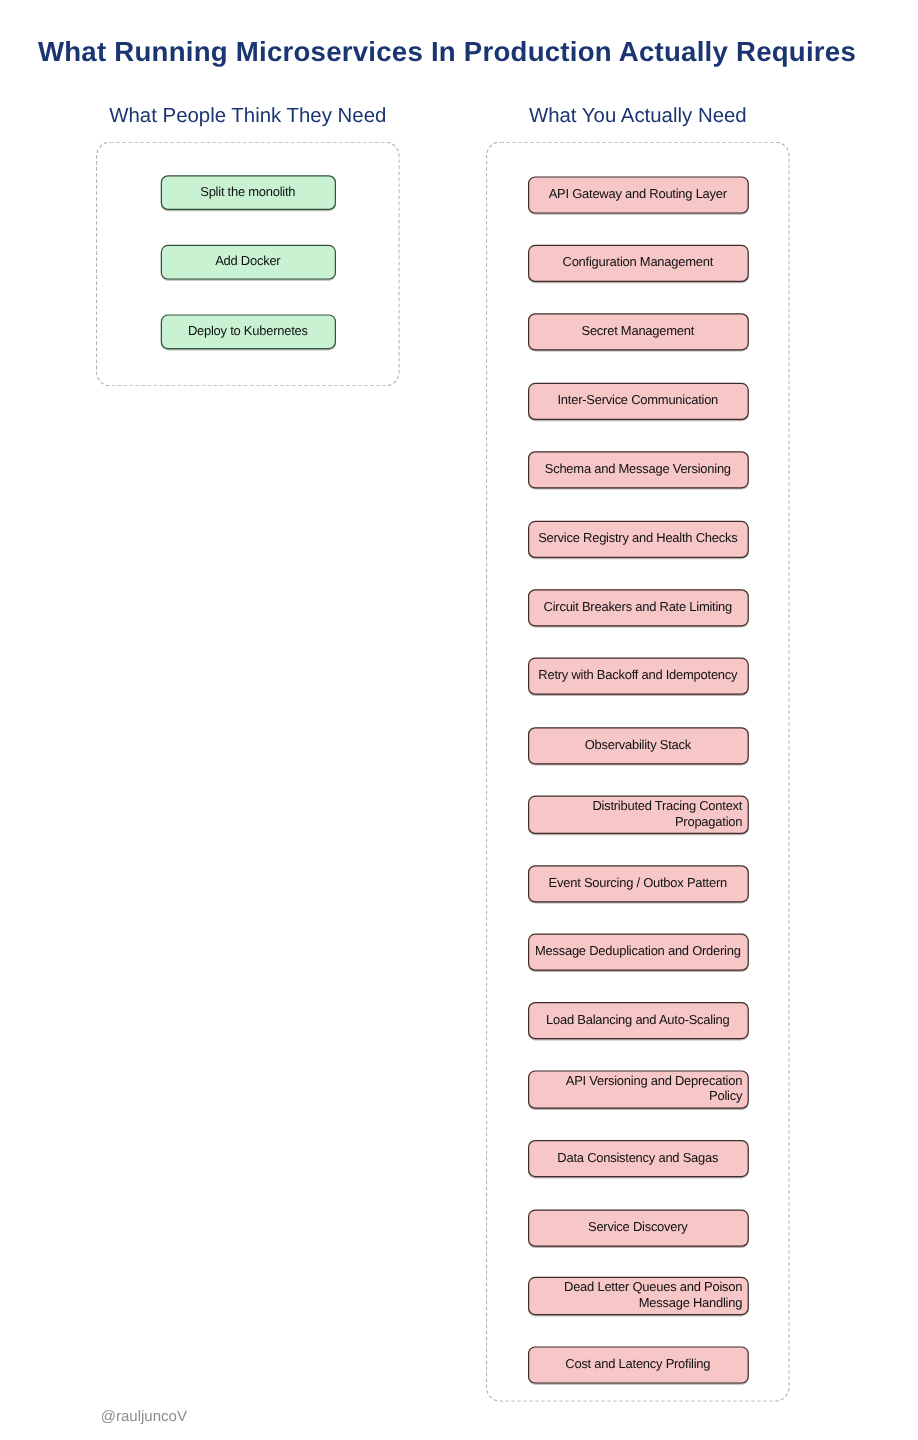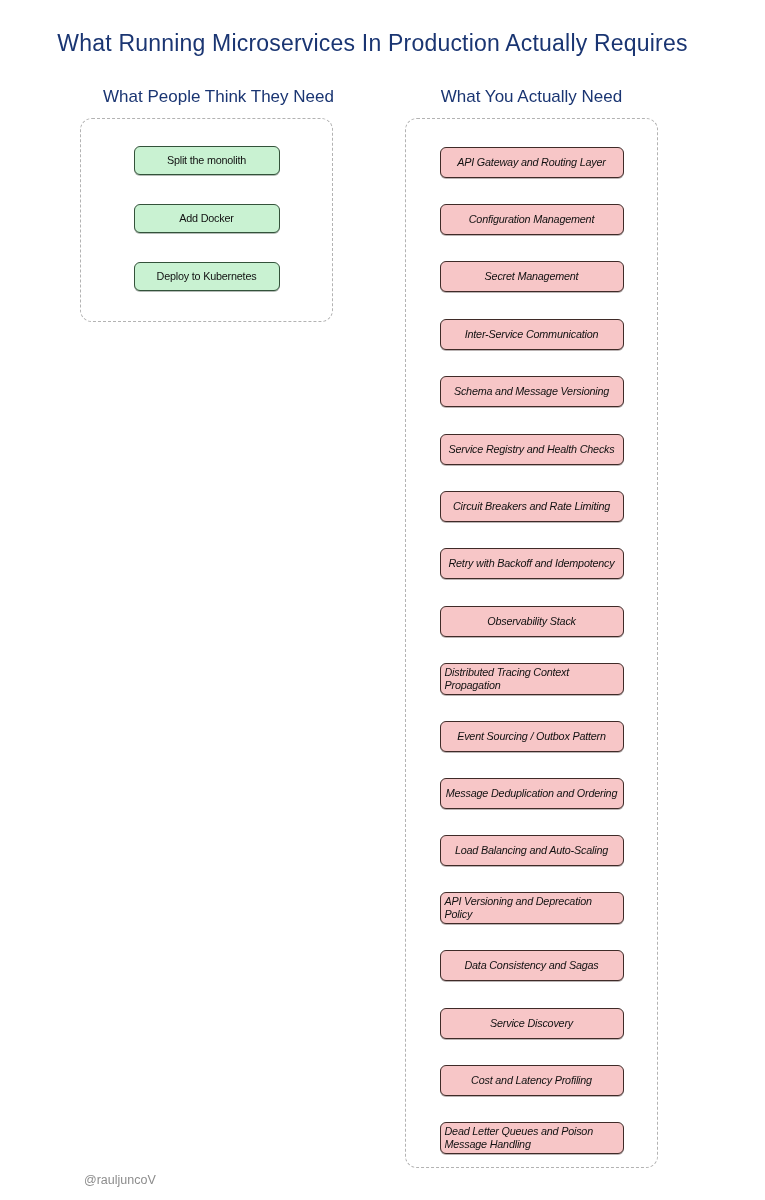"What Running Microservices In Production" .title { font-weight: 400 -> 700 }
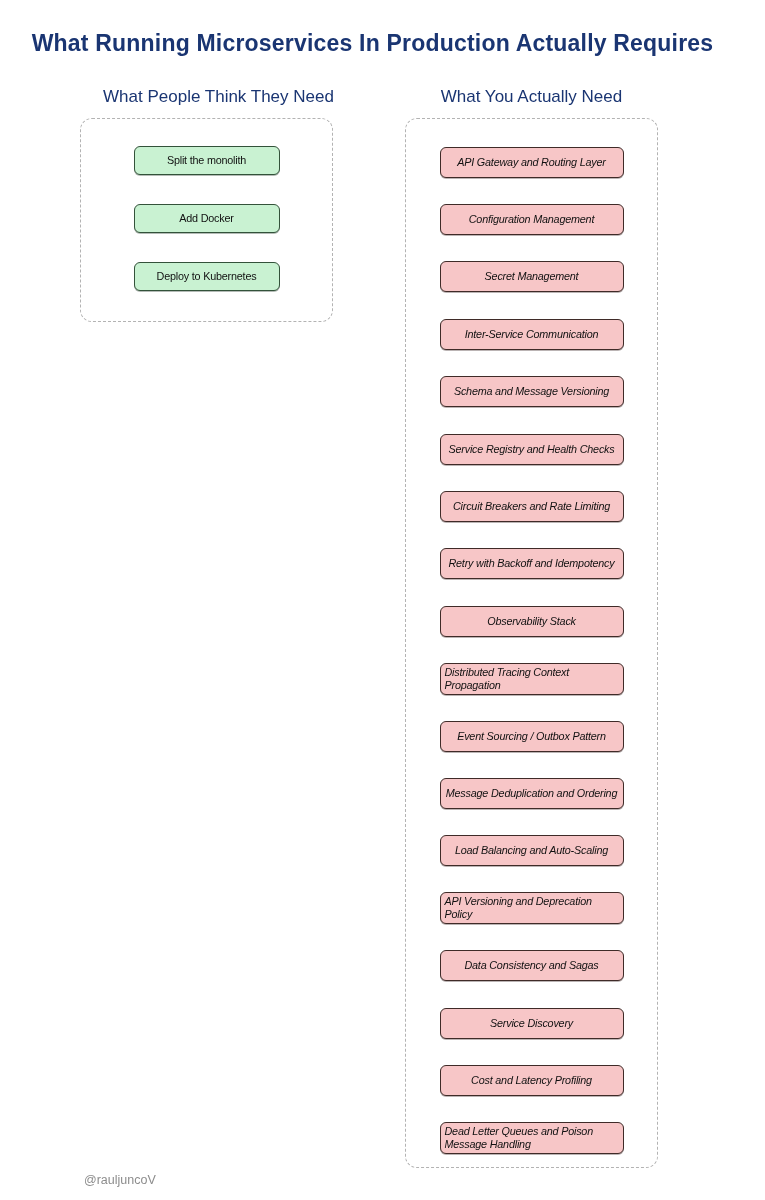"What People Think They Need" .col-heading.left { left: 92px -> 80px }
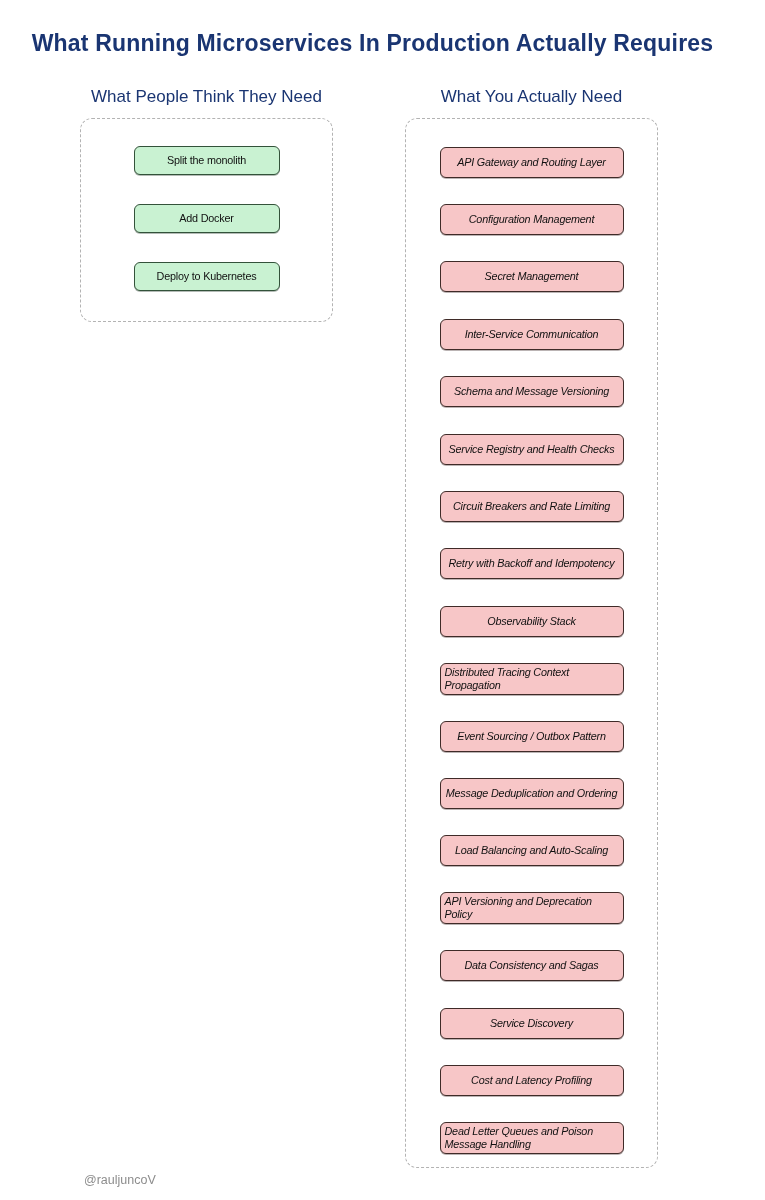"Split the monolith" .box { text-align: left -> right }
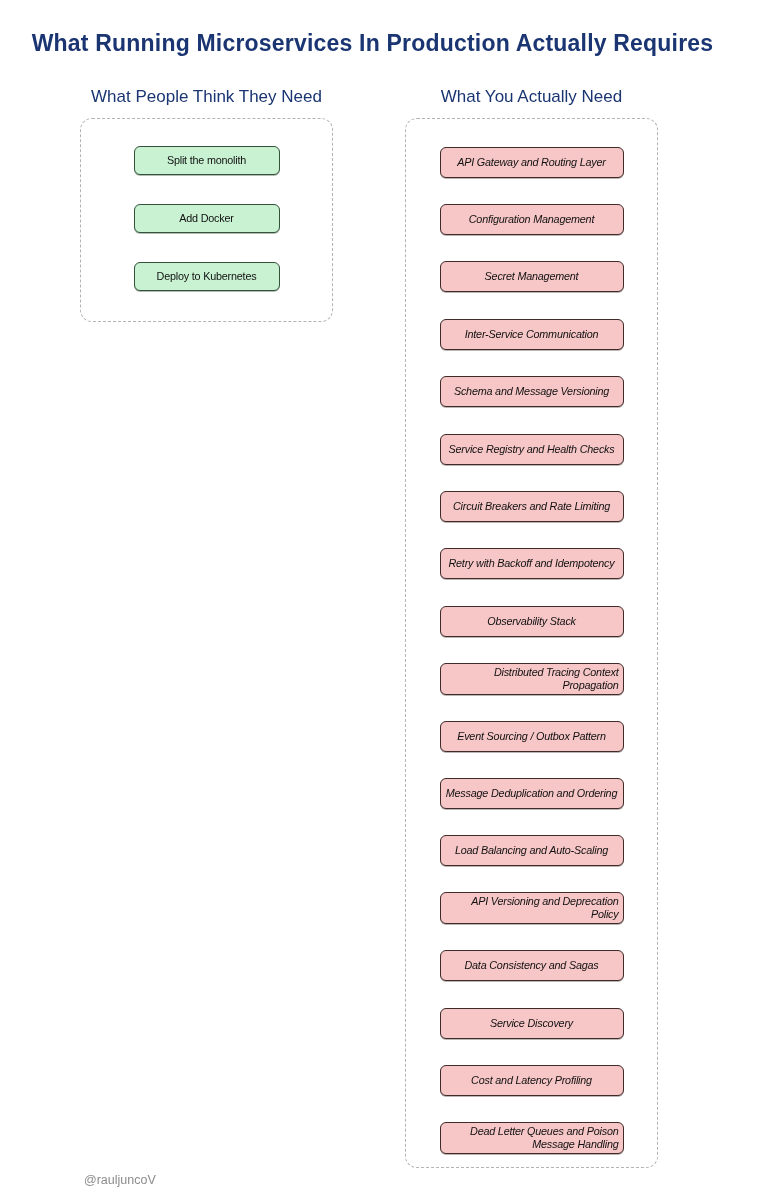"API Gateway and Routing Layer" .panel-right .slot { font-style: italic -> none }
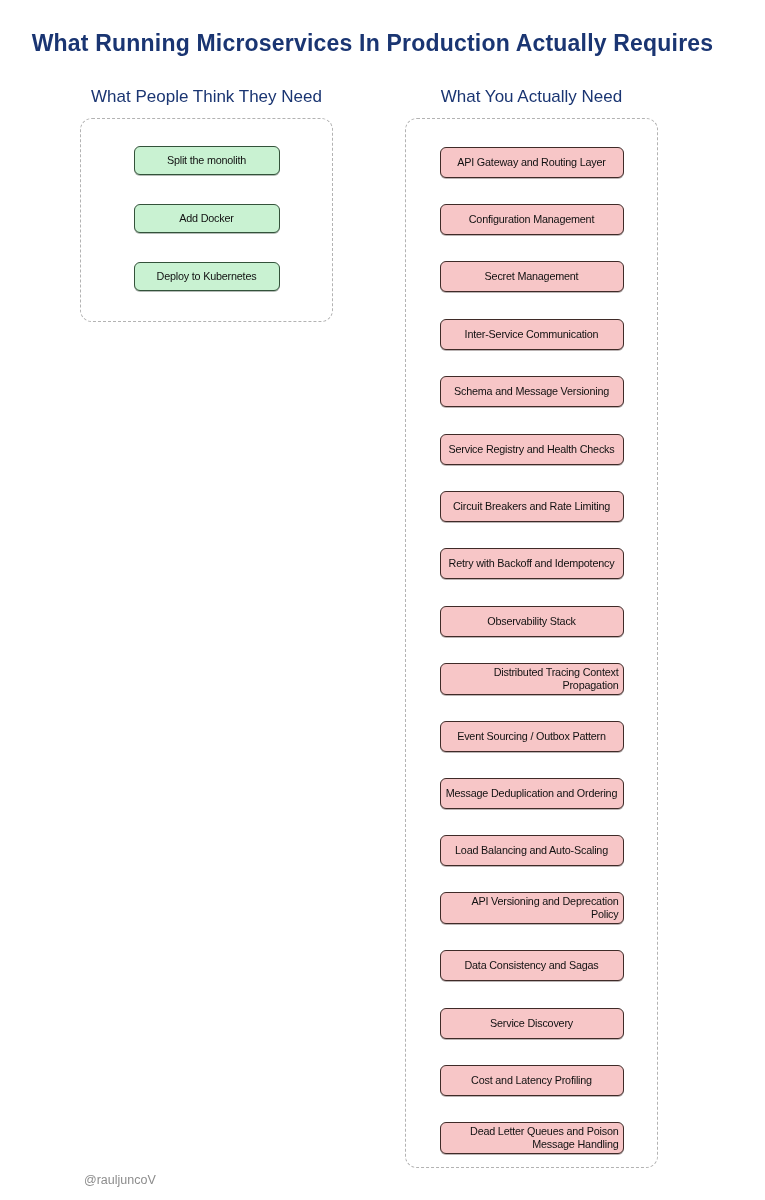"Cost and Latency Profiling" div.slot { order: before "Dead Letter Queues and Poison" -> after "Dead Letter Queues and Poison" }
